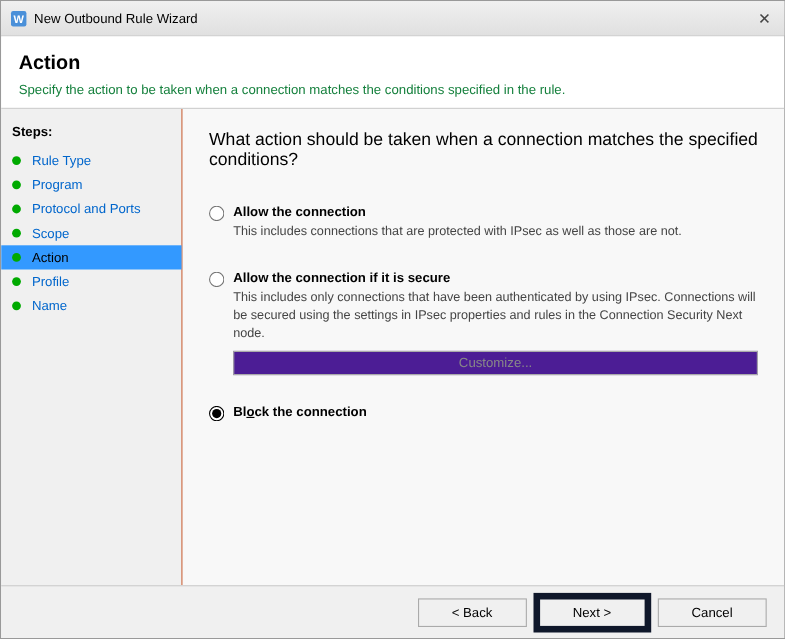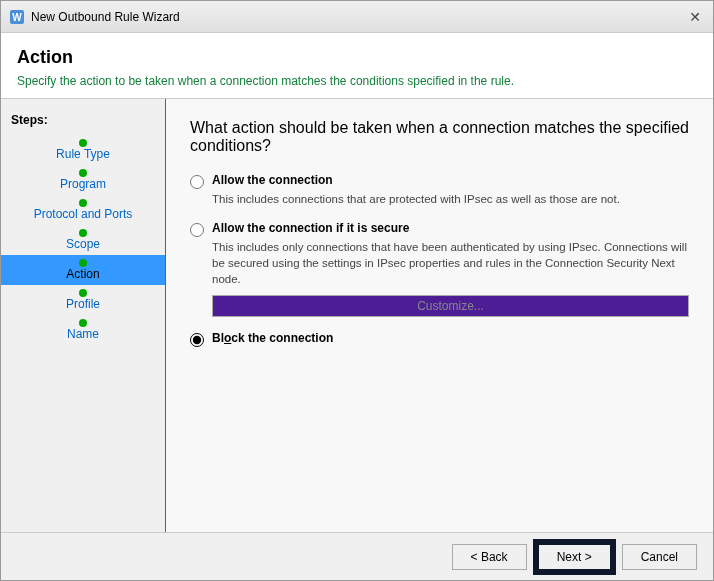"Rule Type" .sidebar-item { flex-direction: column -> none; gap: 0 -> 10px }
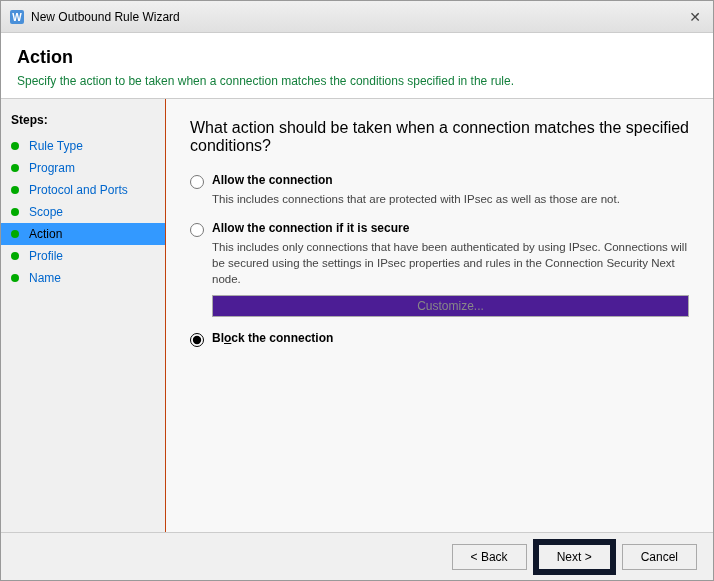"Allow the connection" .option { margin-top: none -> 12px }
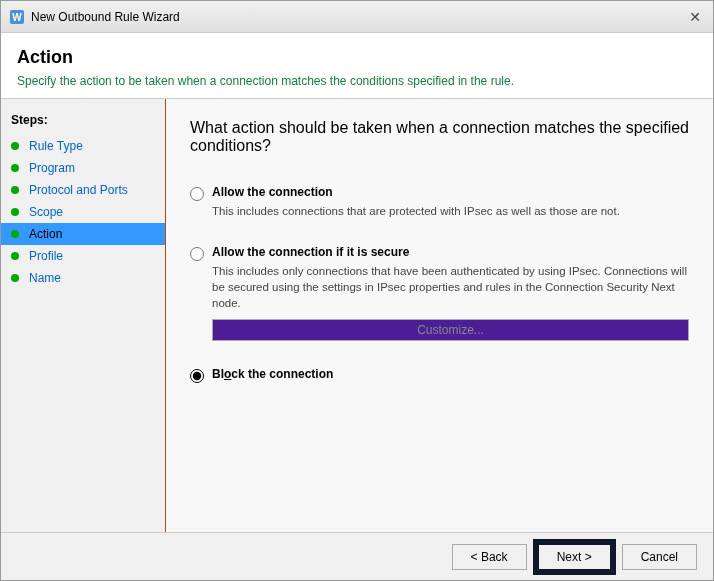"< Back" .footer-btn { padding: 5px 18px -> 5px 30px }
